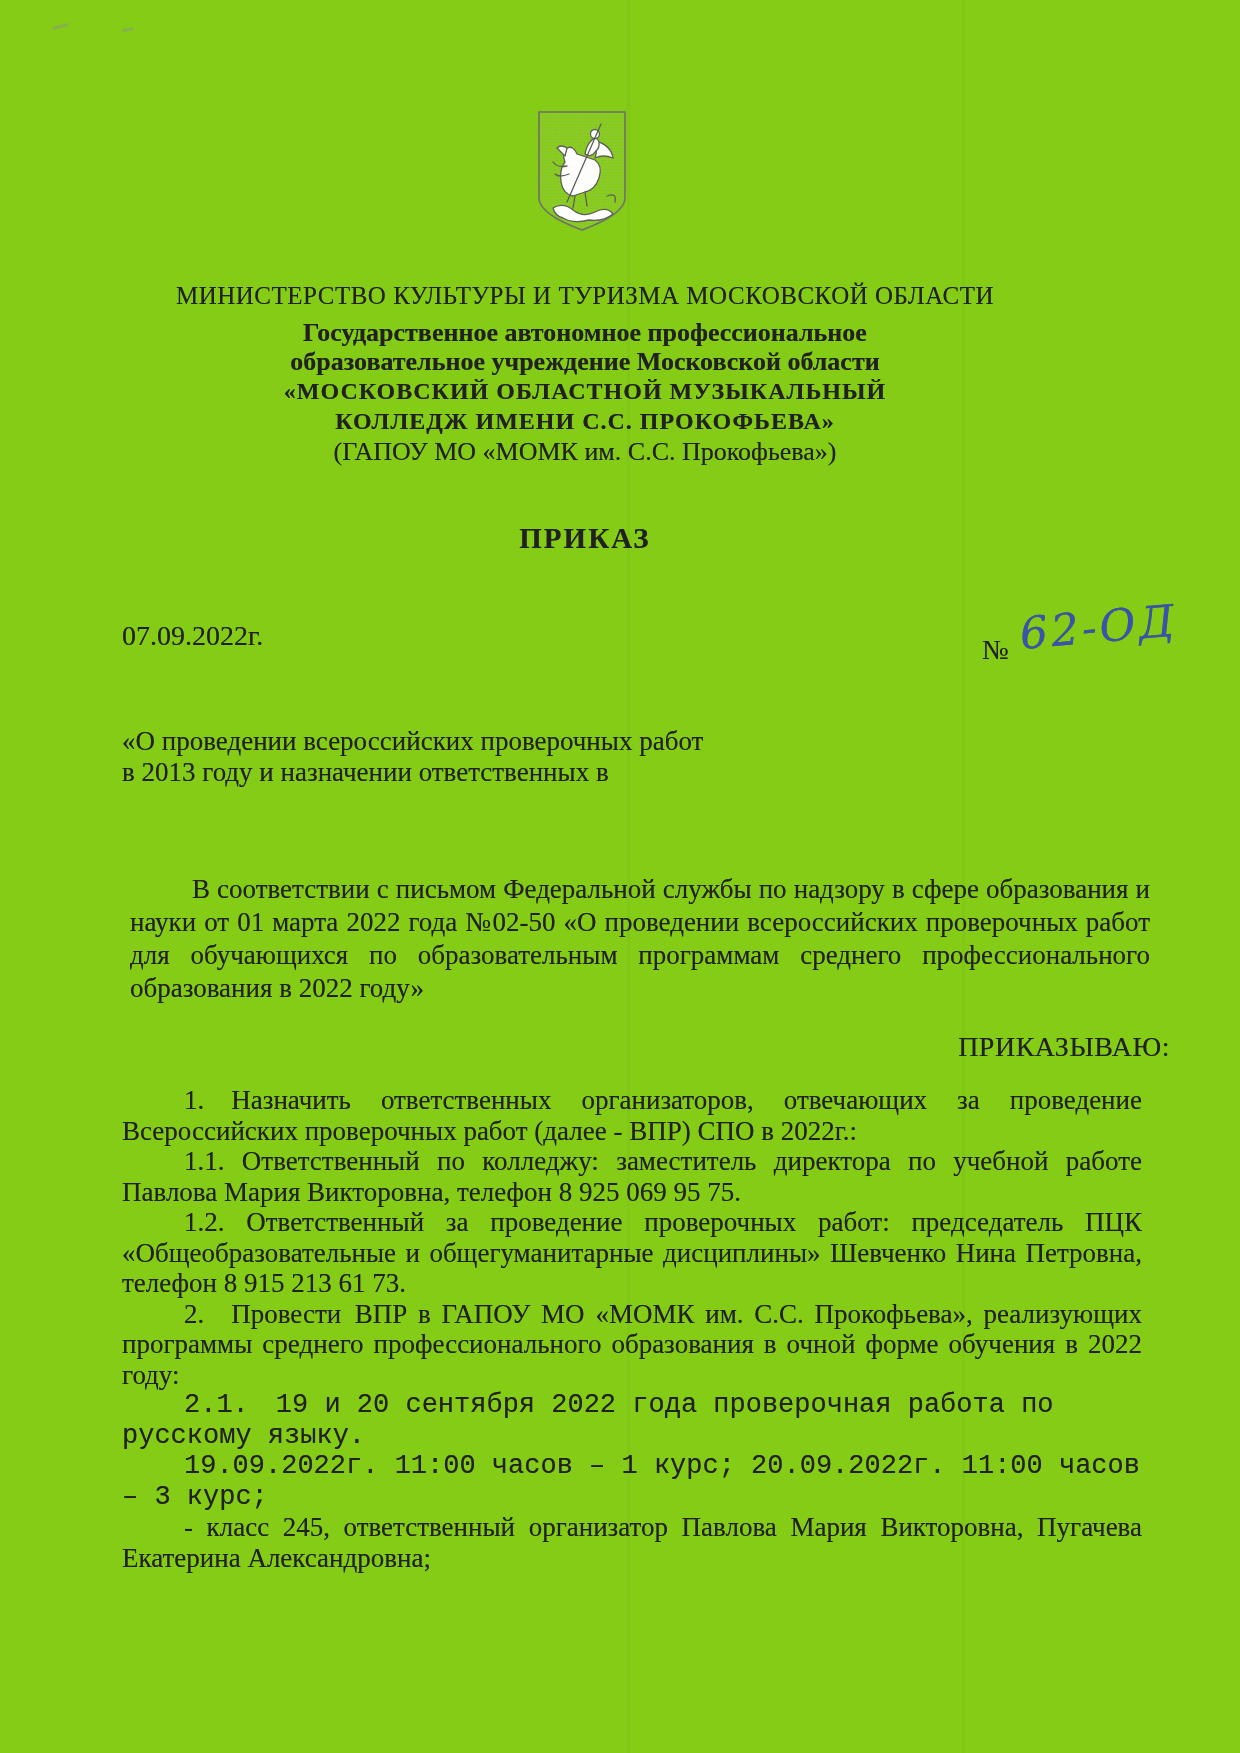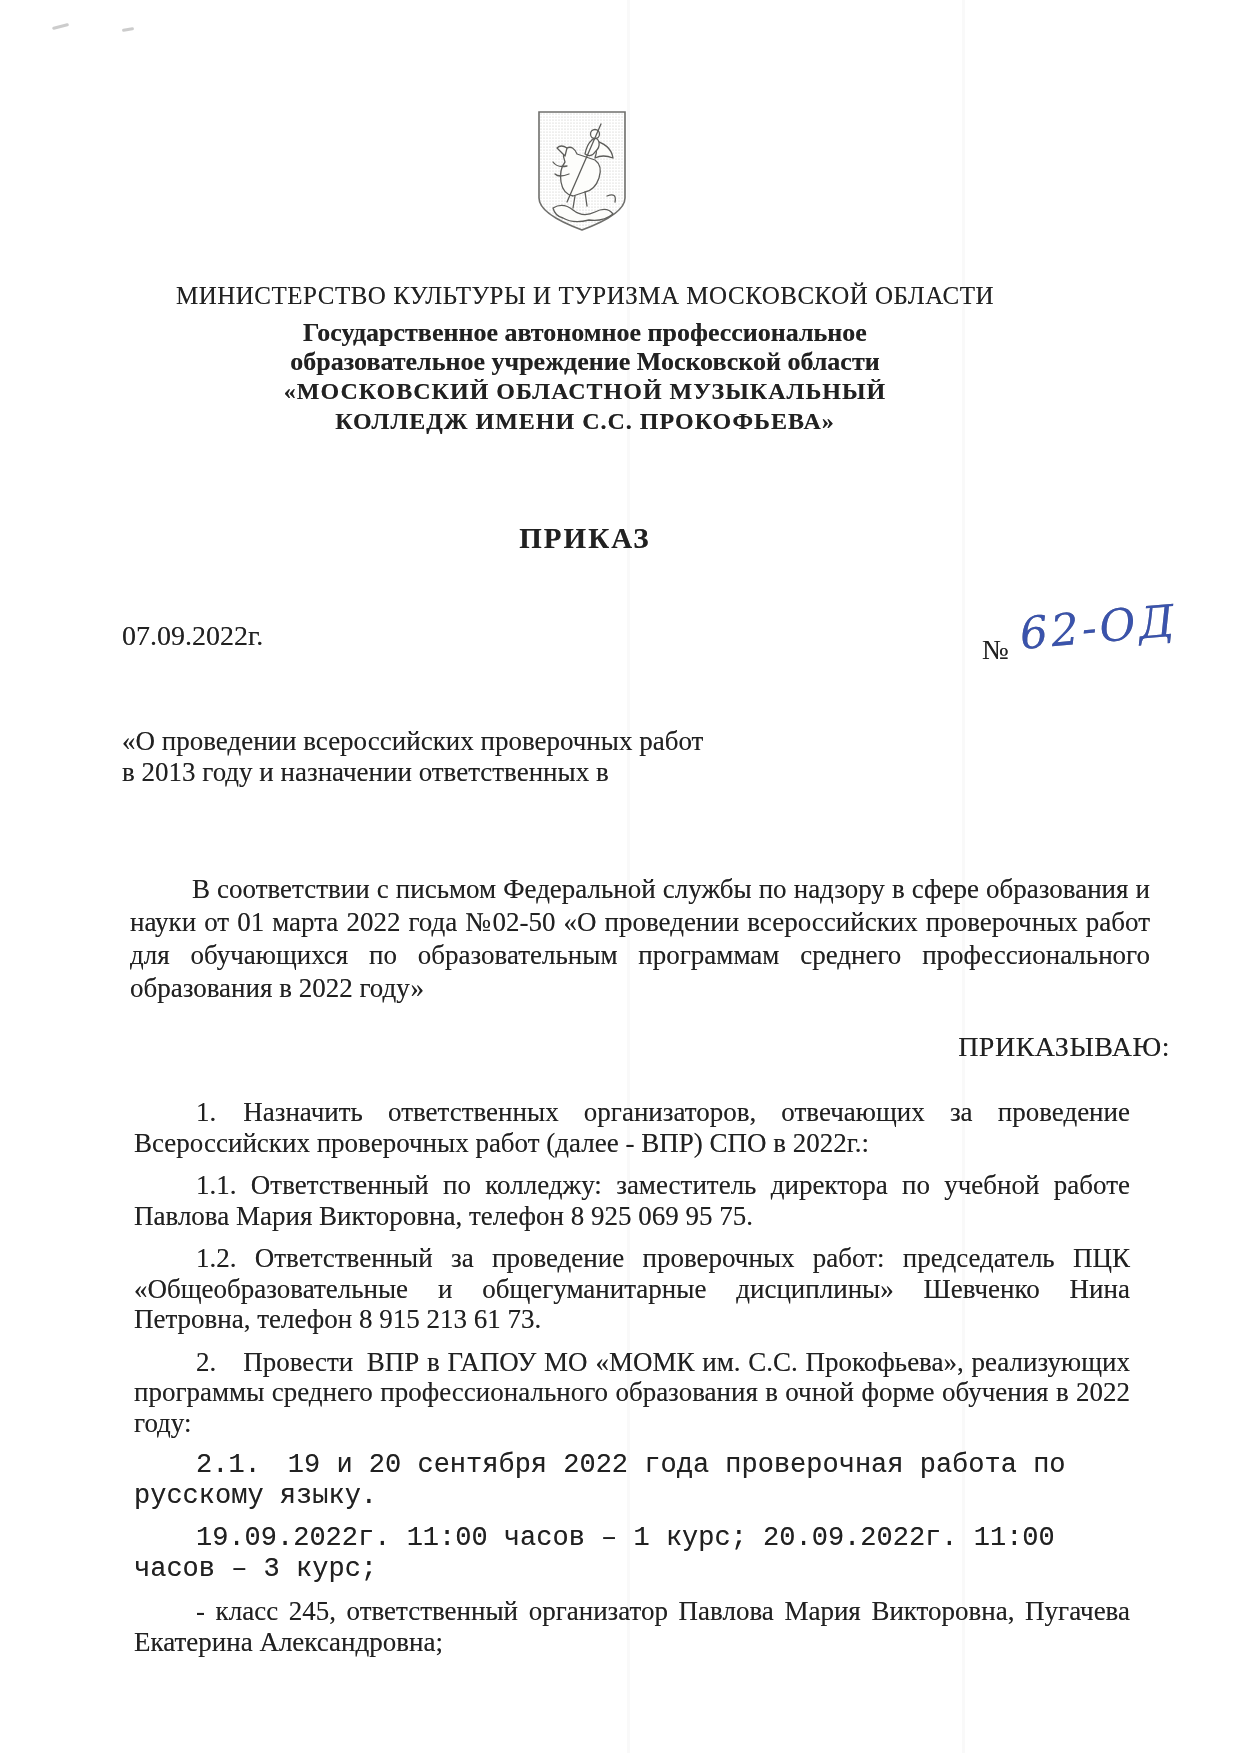"МИНИСТЕРСТВО КУЛЬТУРЫ И ТУРИЗМА" .page { background: #ffffff -> #84cc16 }
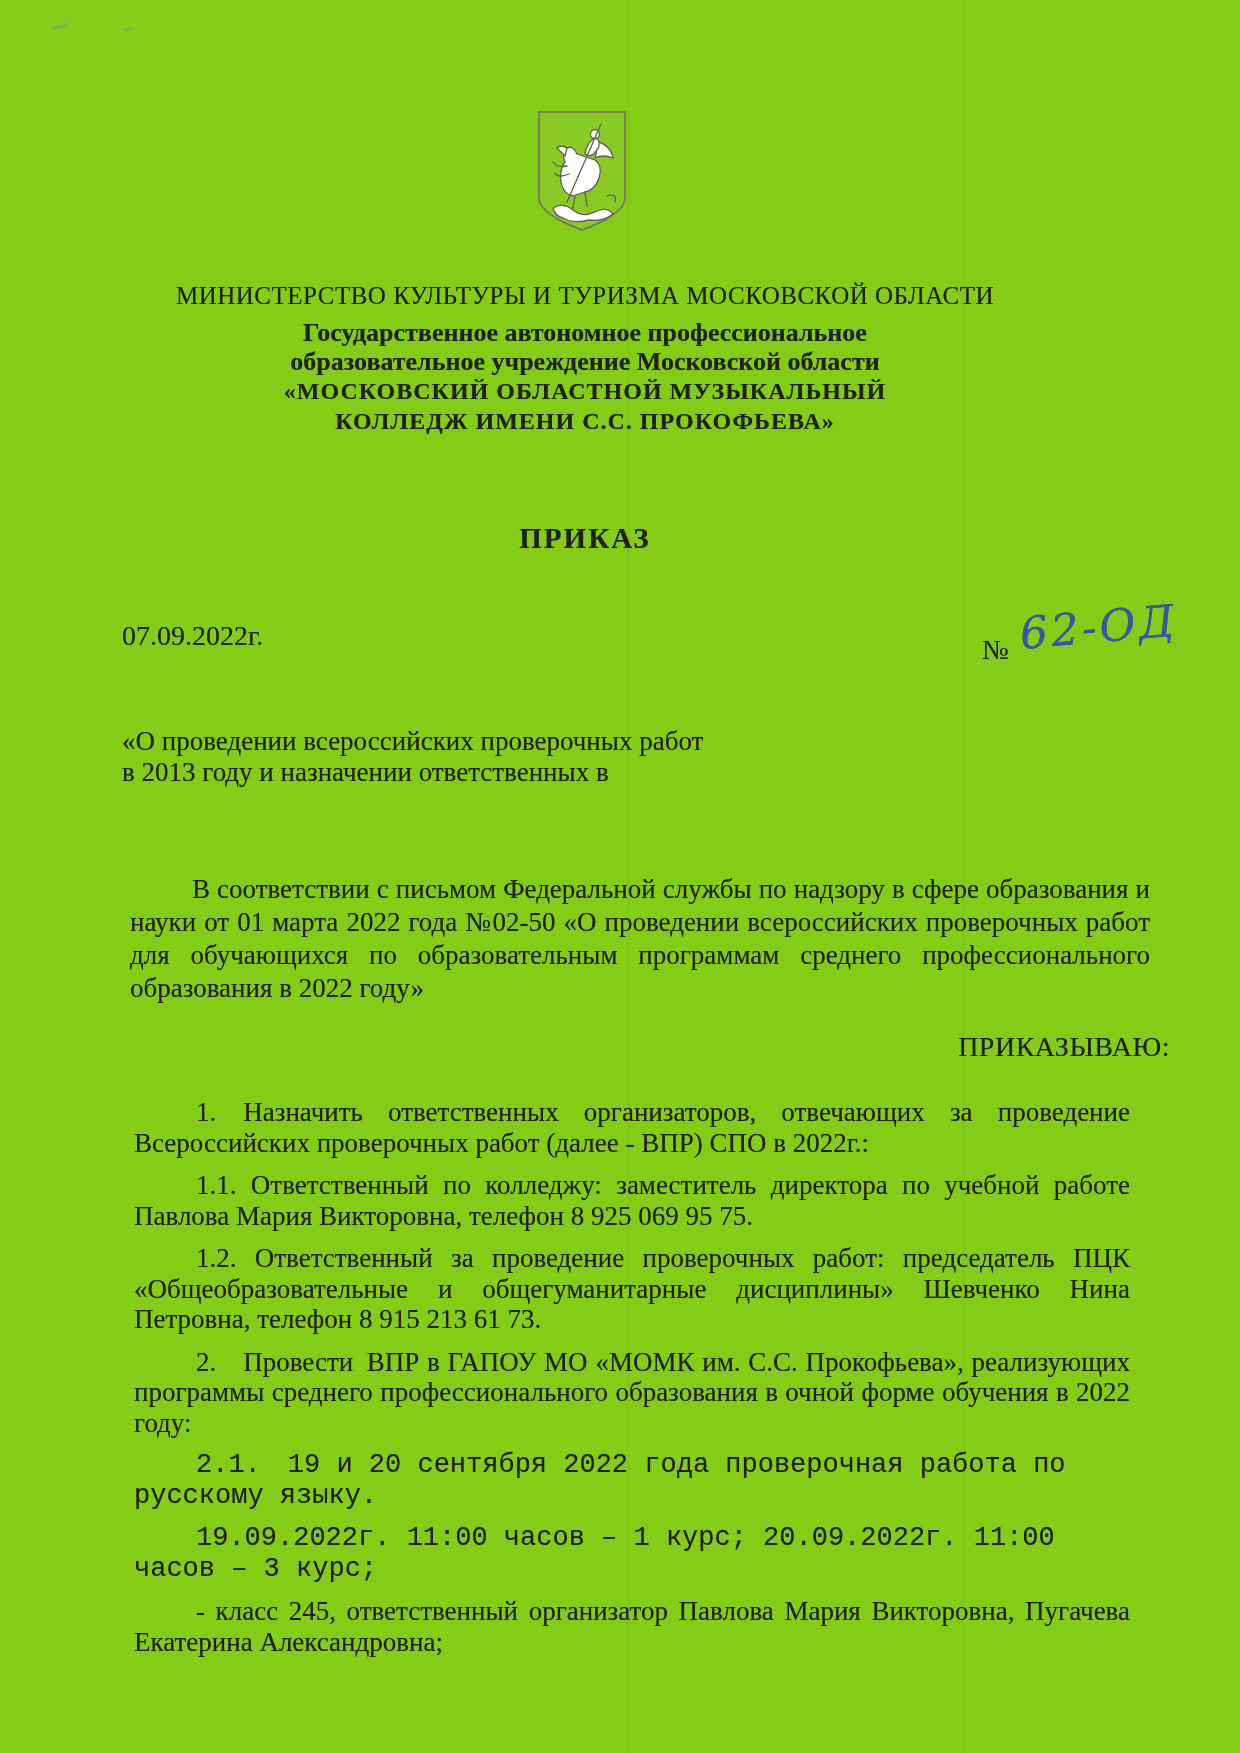"(ГАПОУ МО «МОМК им. С.С." div.org-short { html: none -> <div>(ГАПОУ МО «МОМК им. С.С. Прокофьева»)</div> }
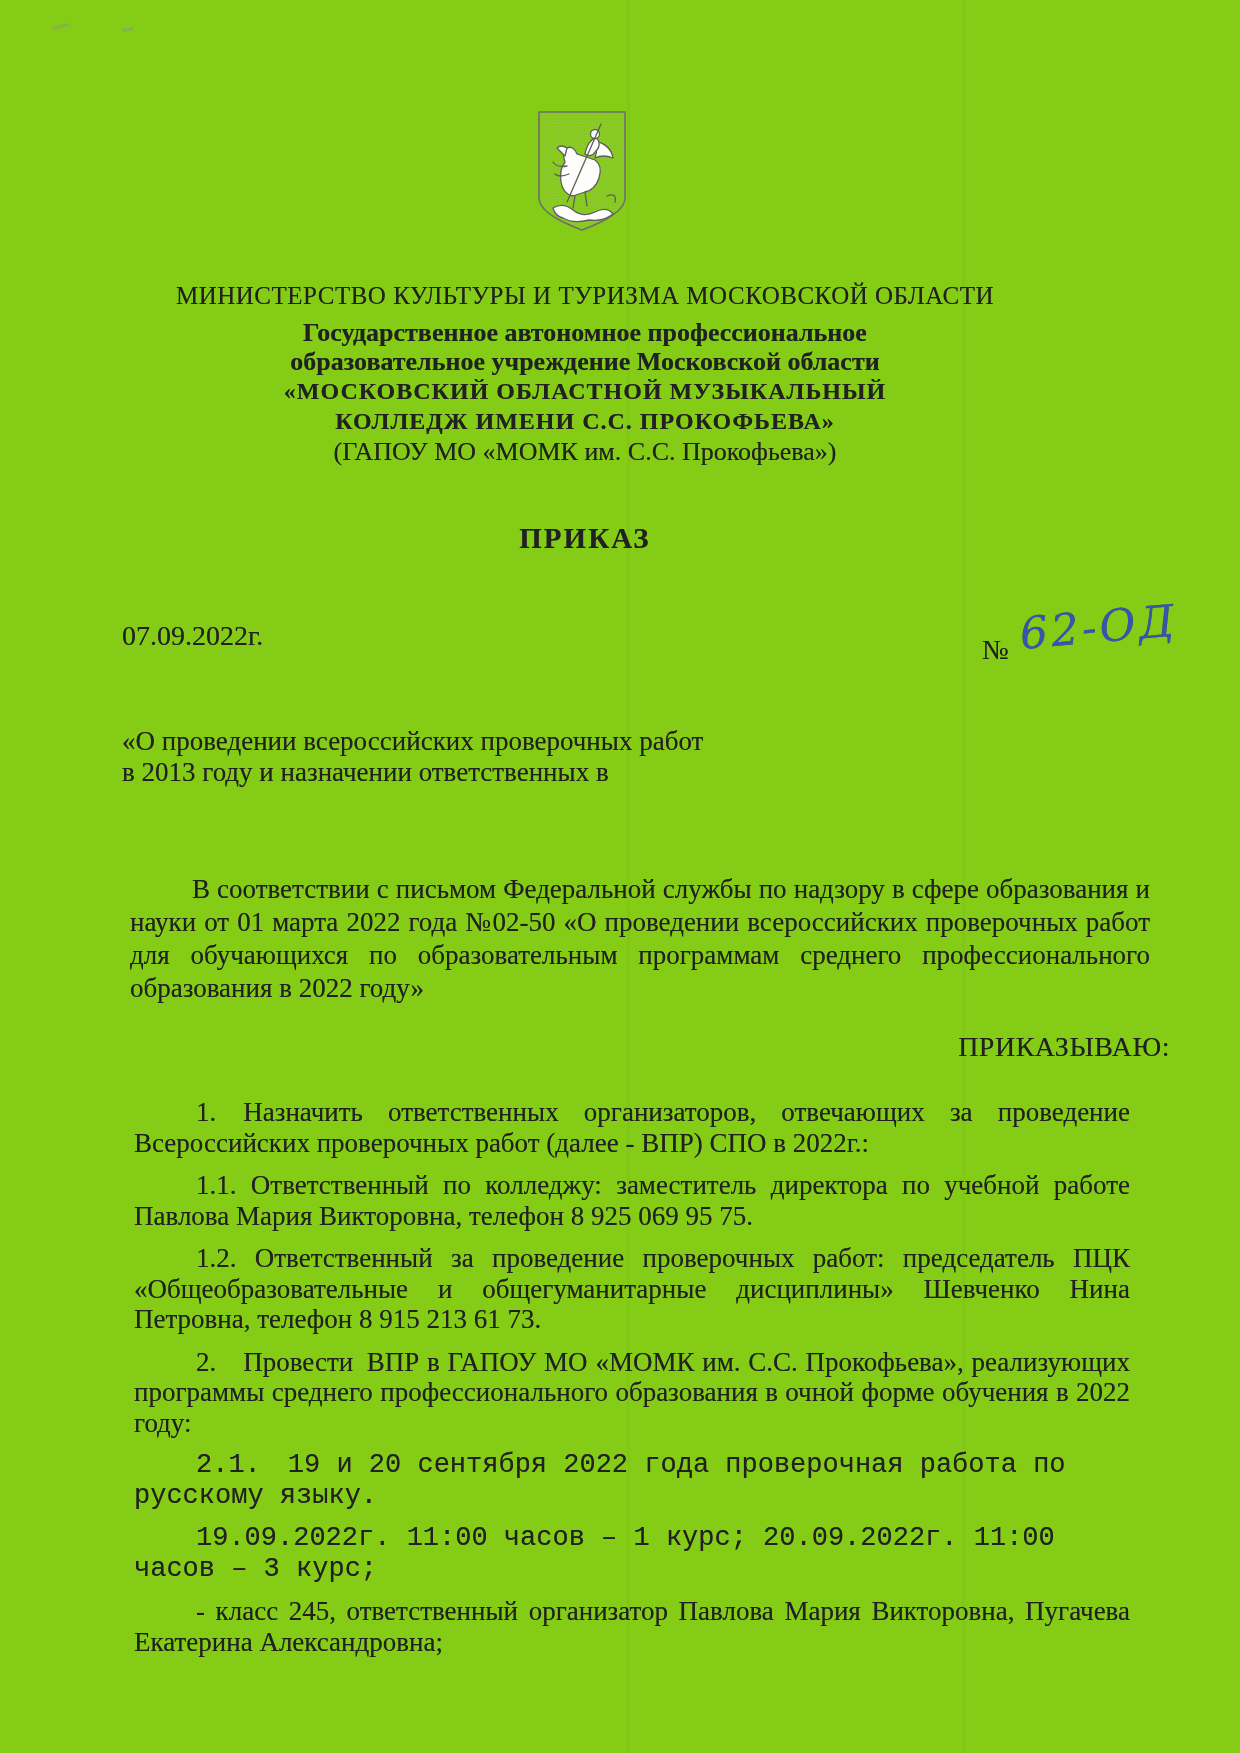"1. Назначить ответственных" .body-block p { margin: 12px -> 0 }
